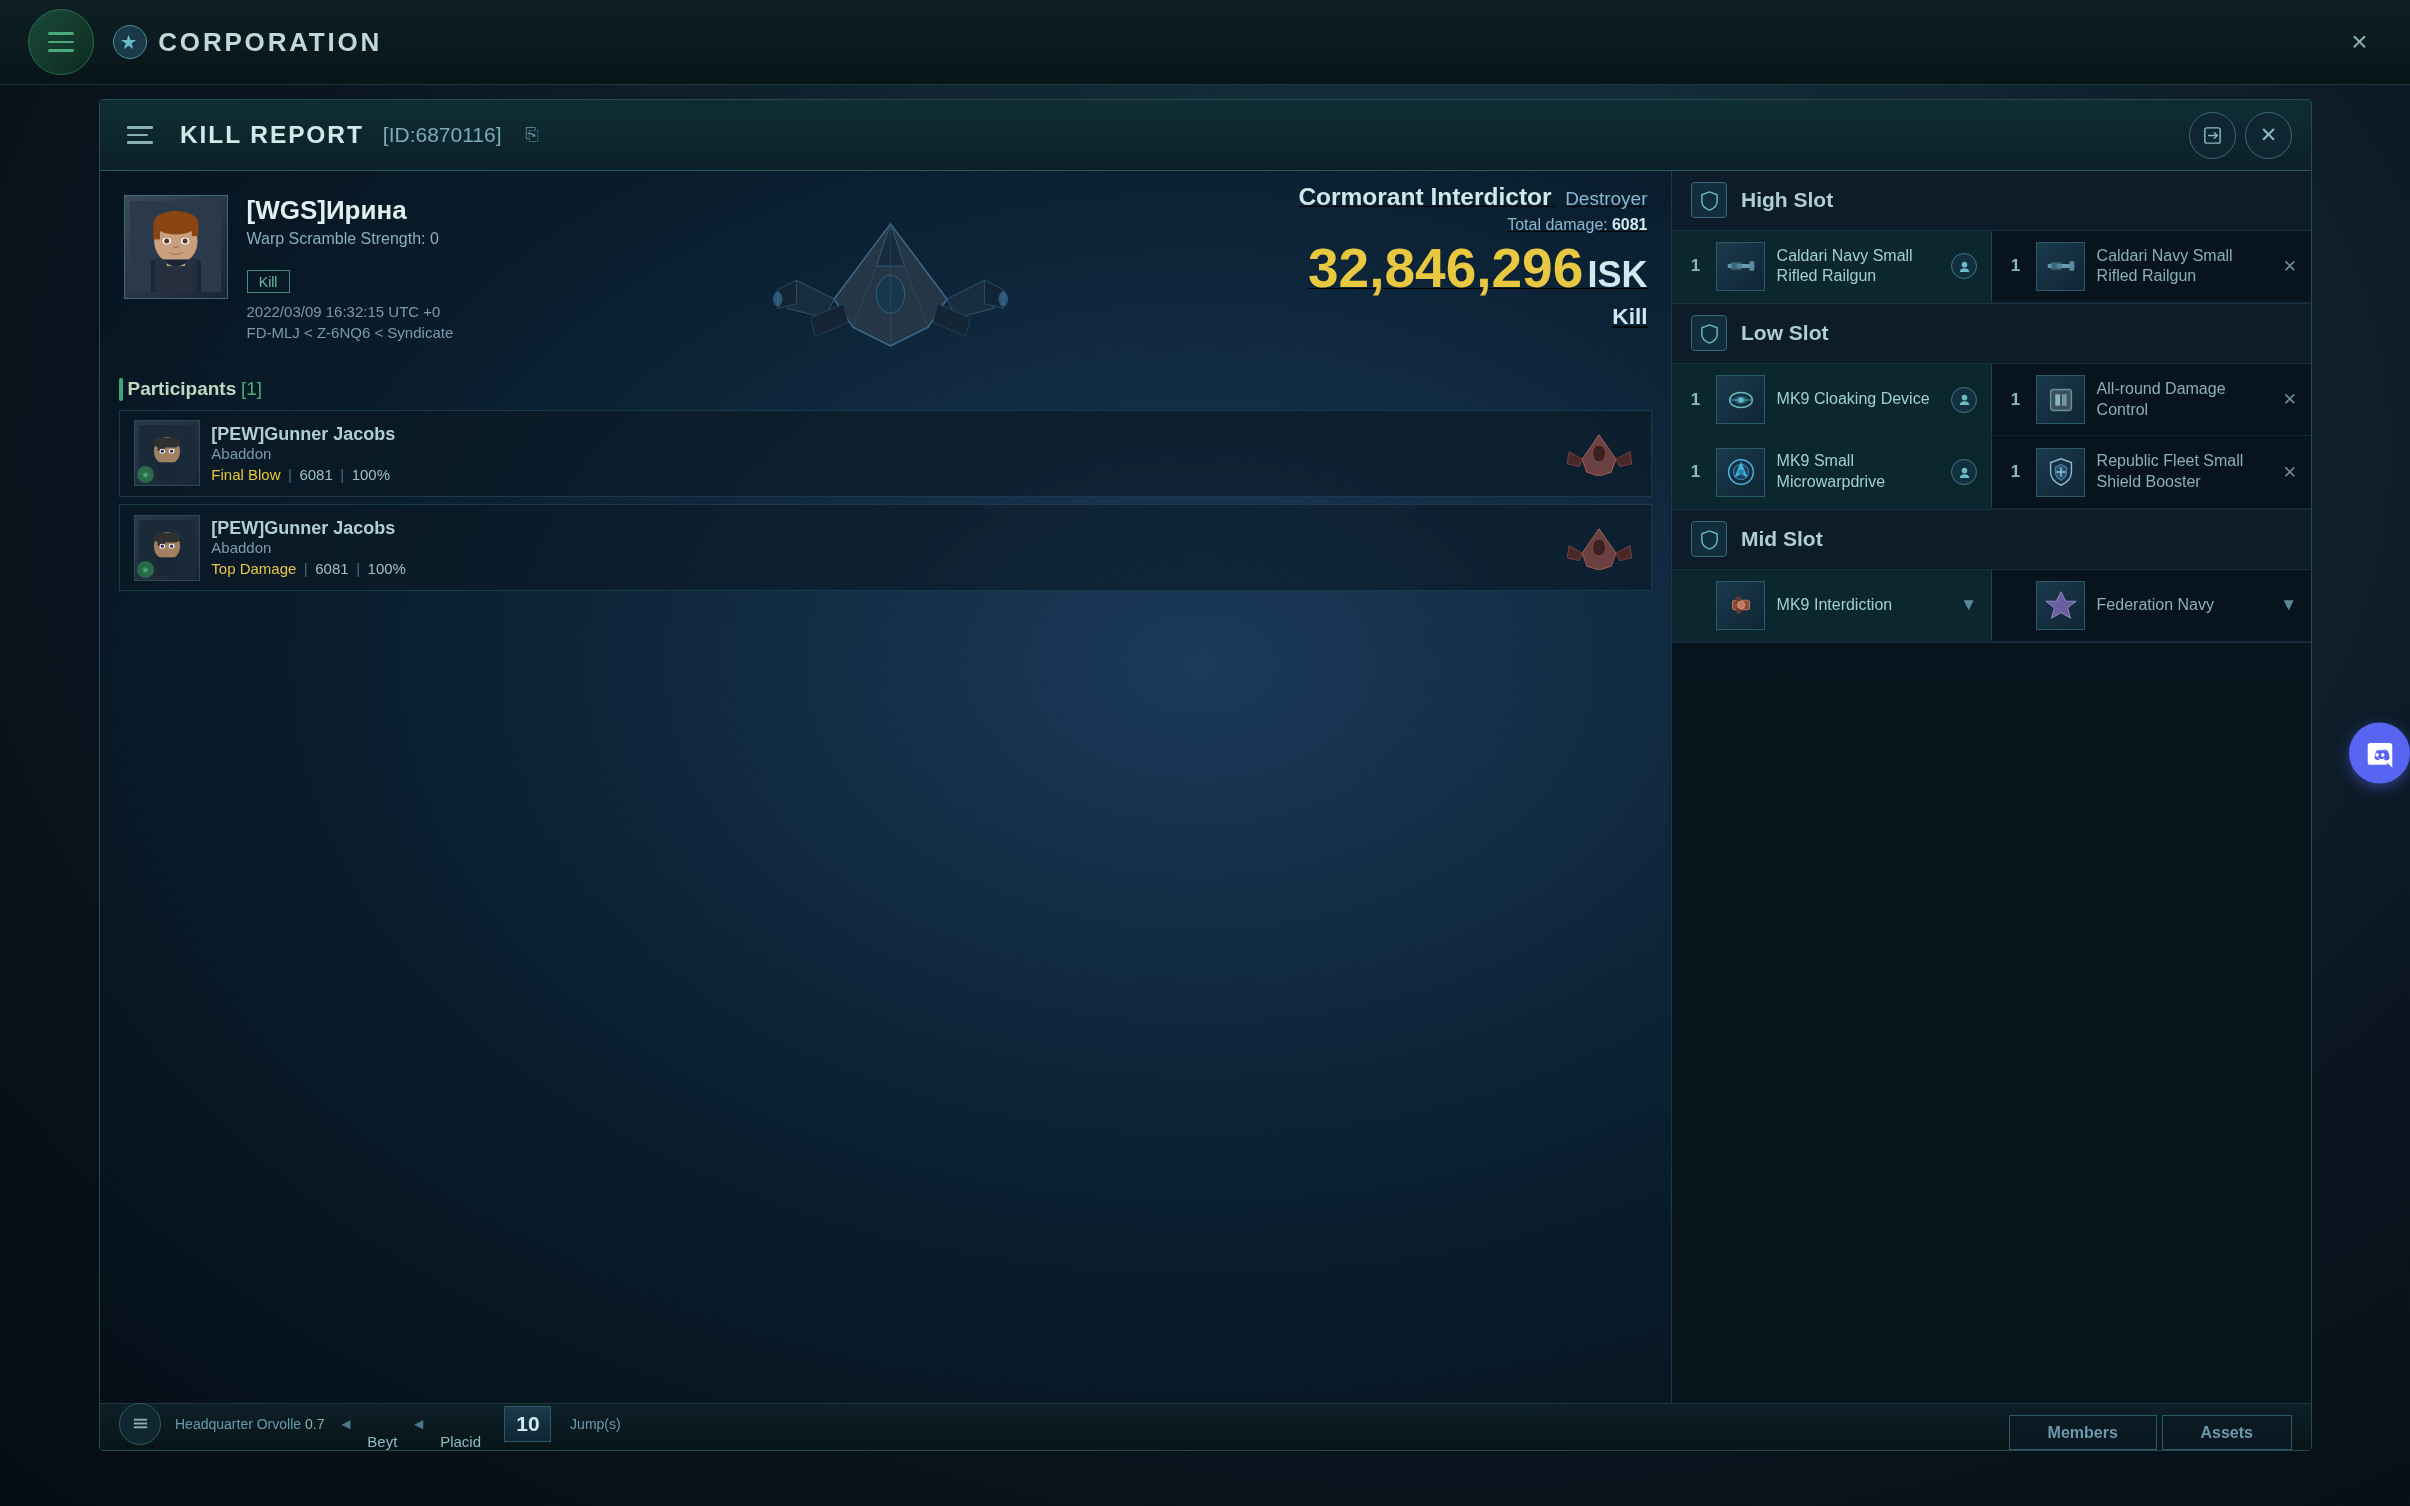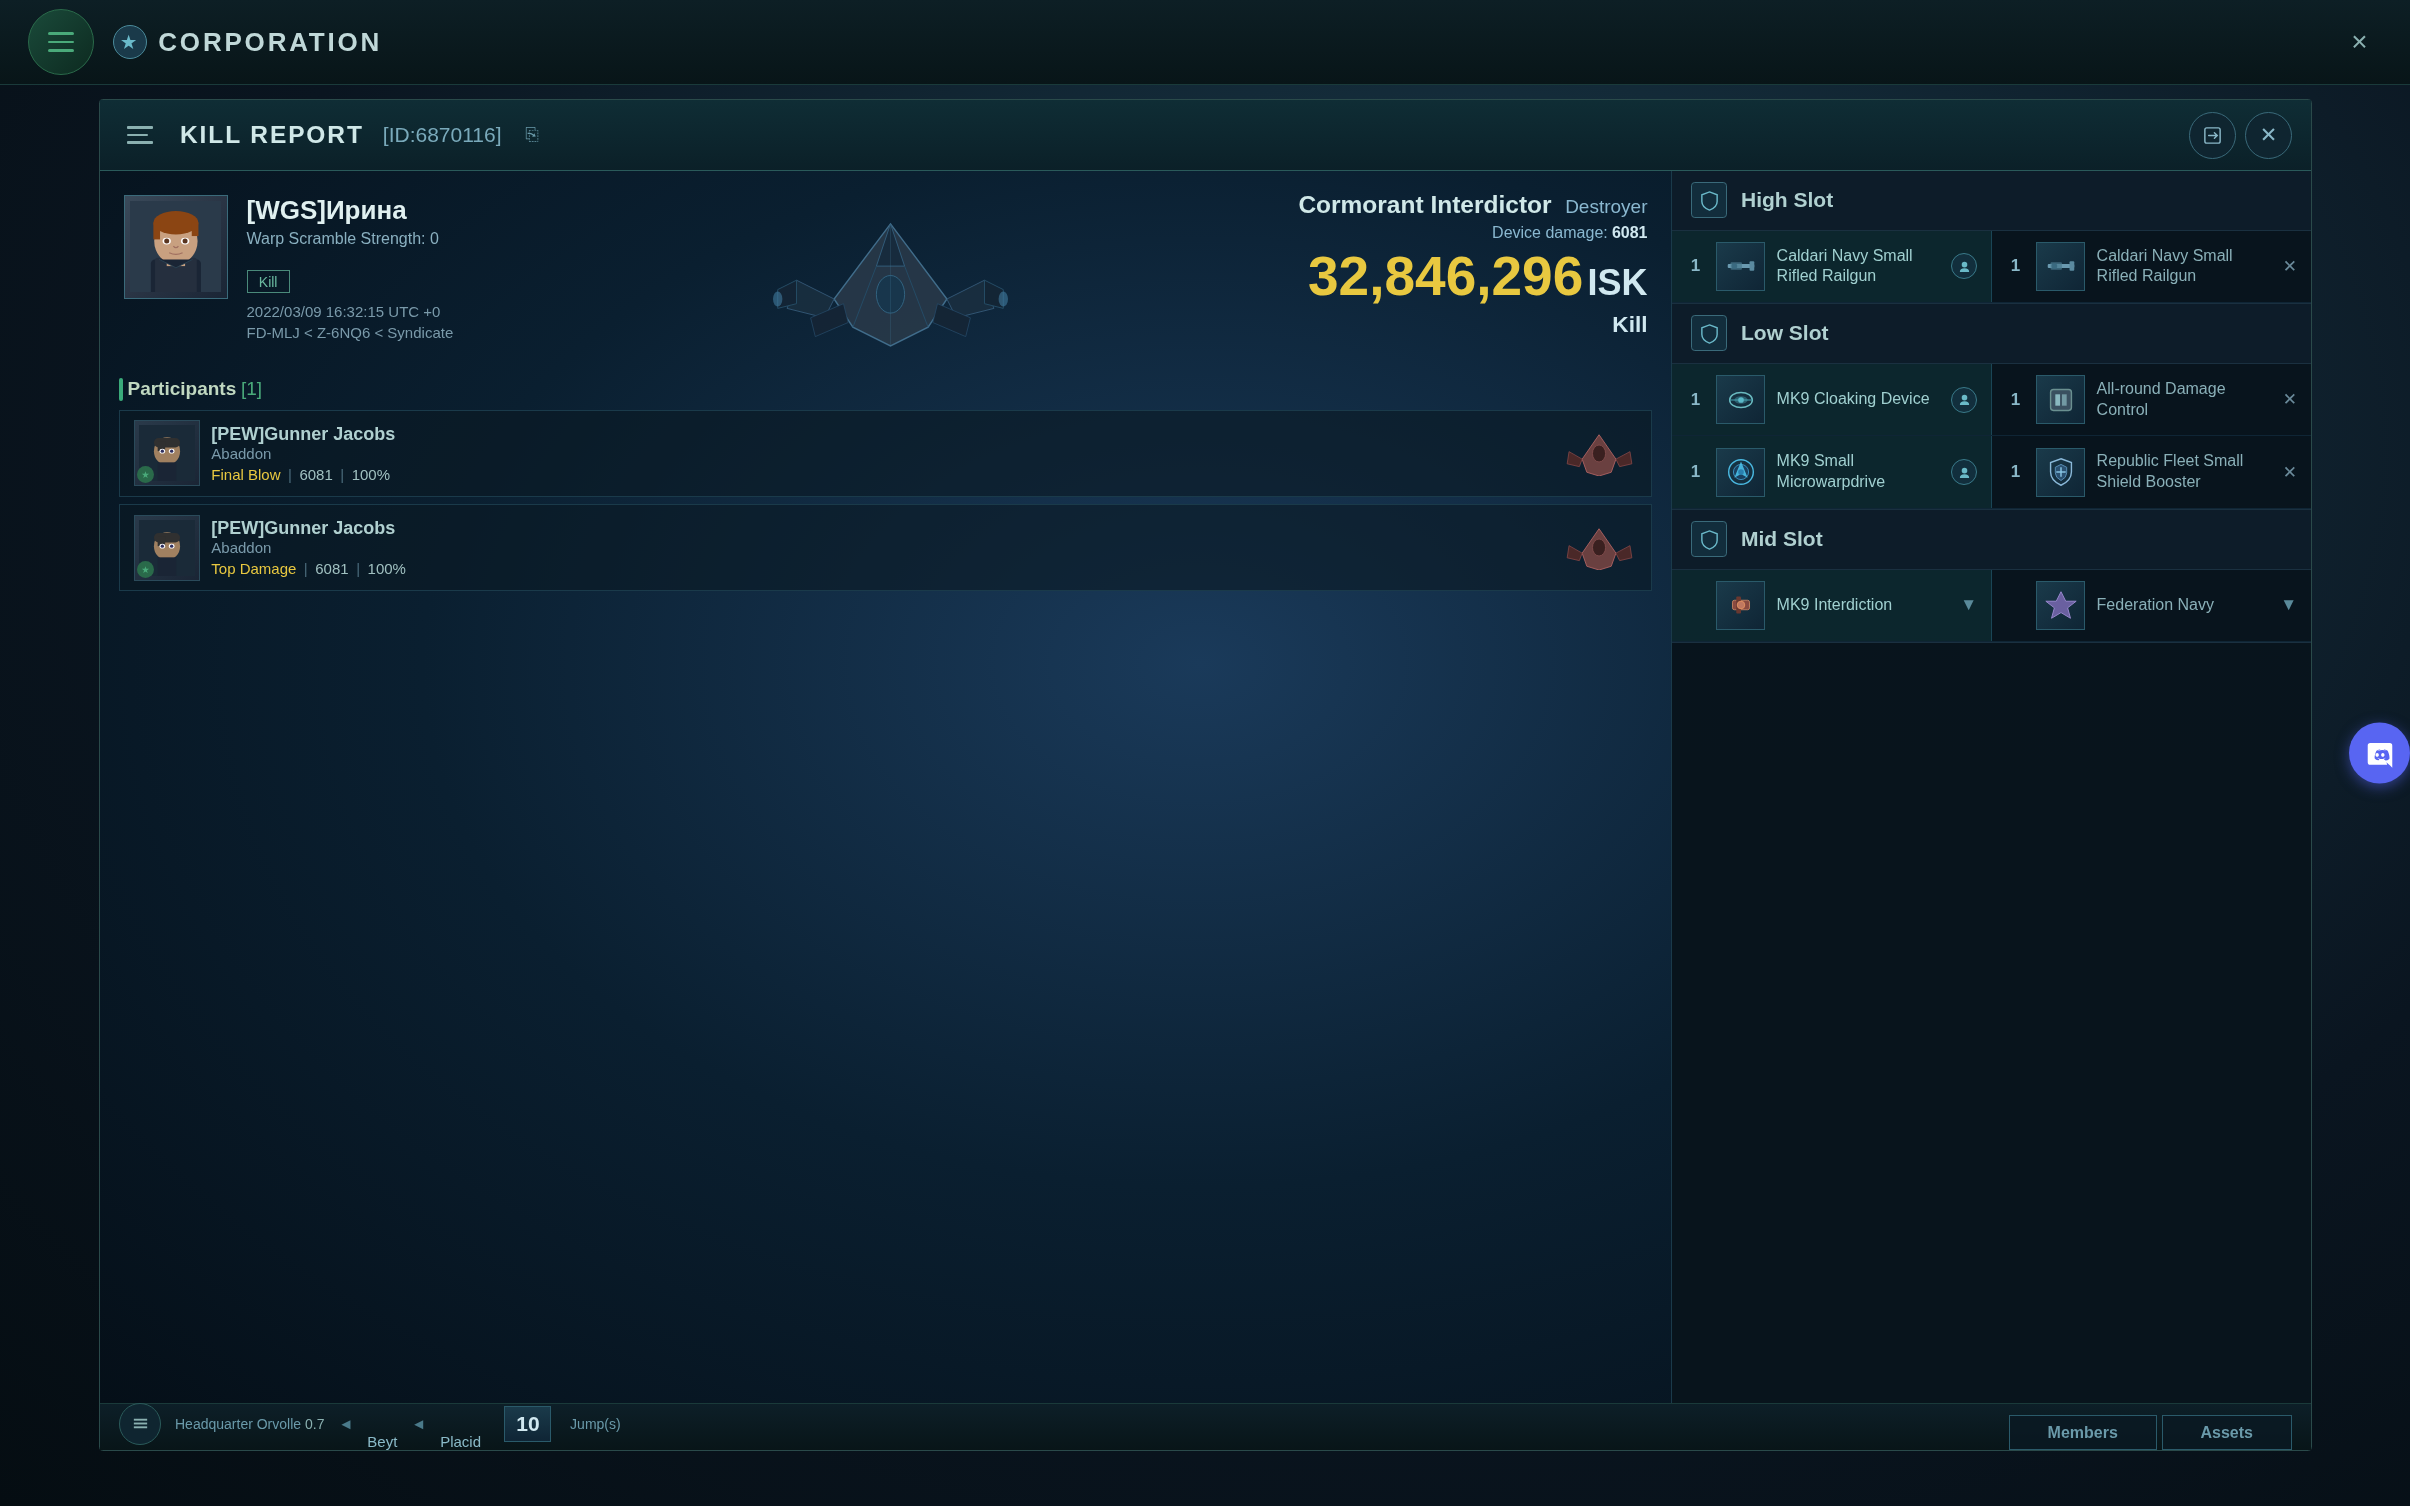"Cormorant Interdictor Destroyer" .kill-stats { text-decoration: none -> underline; top: 20px -> 12px }
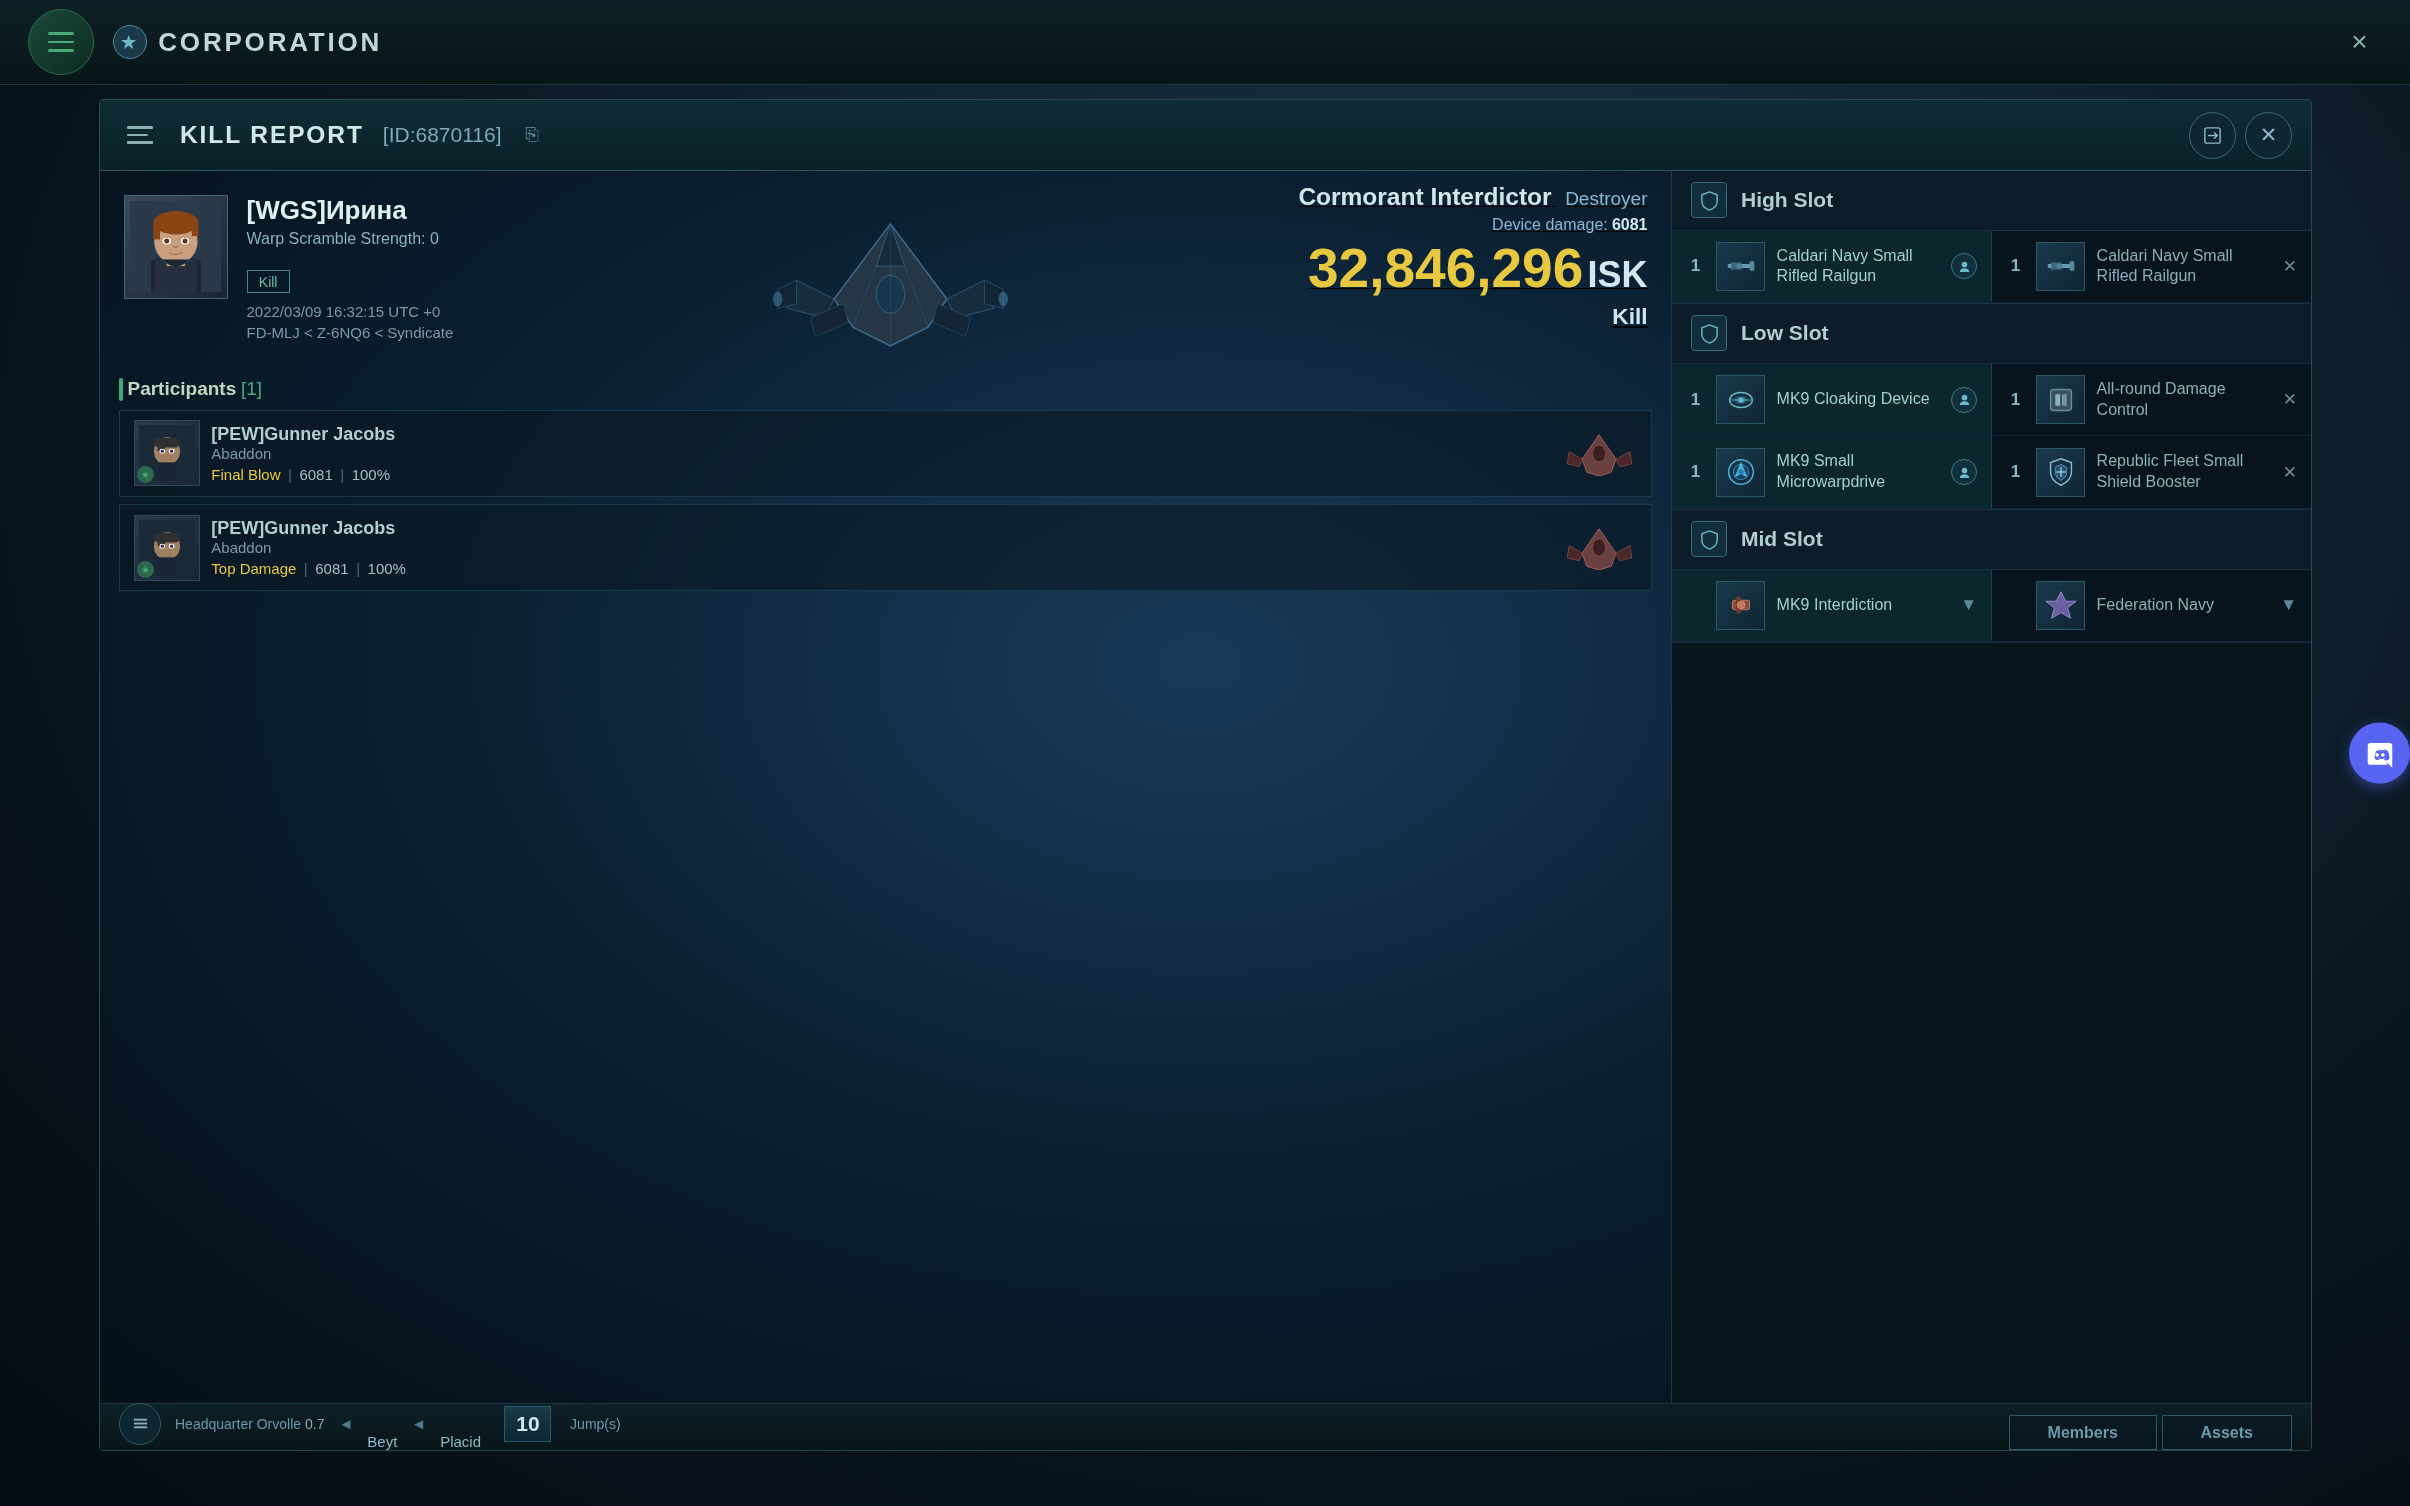"Device damage:" span.damage-label { text: Device -> Total }
